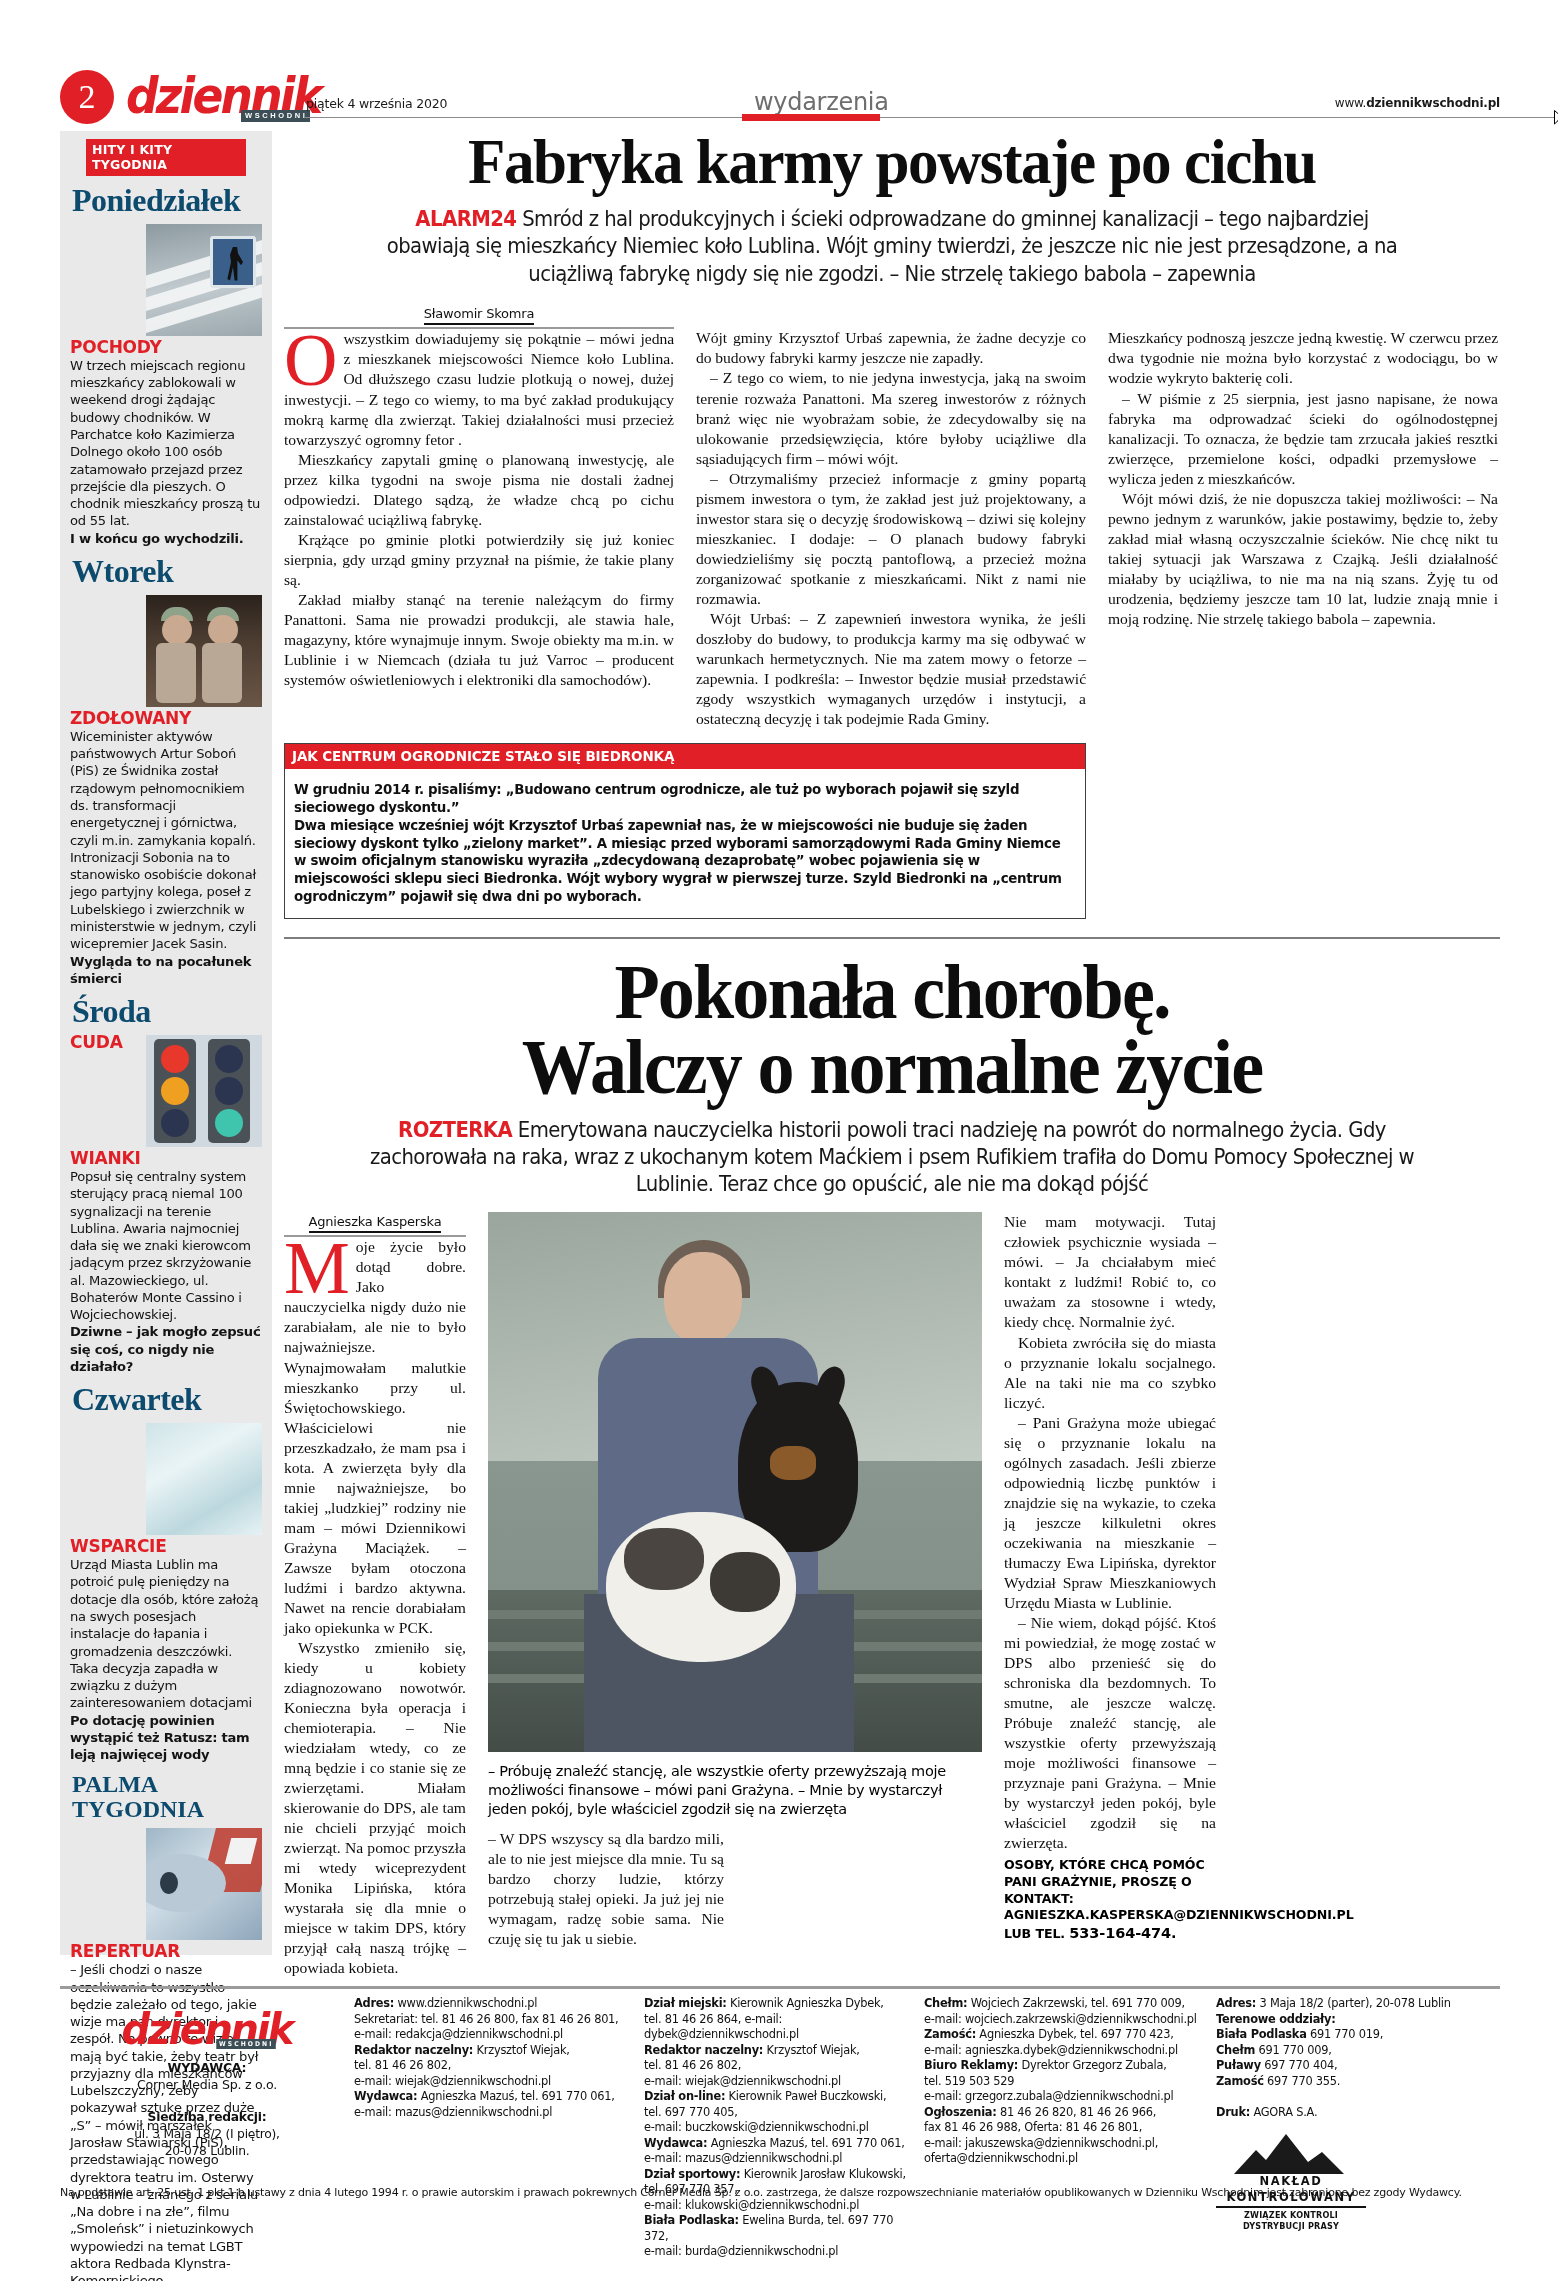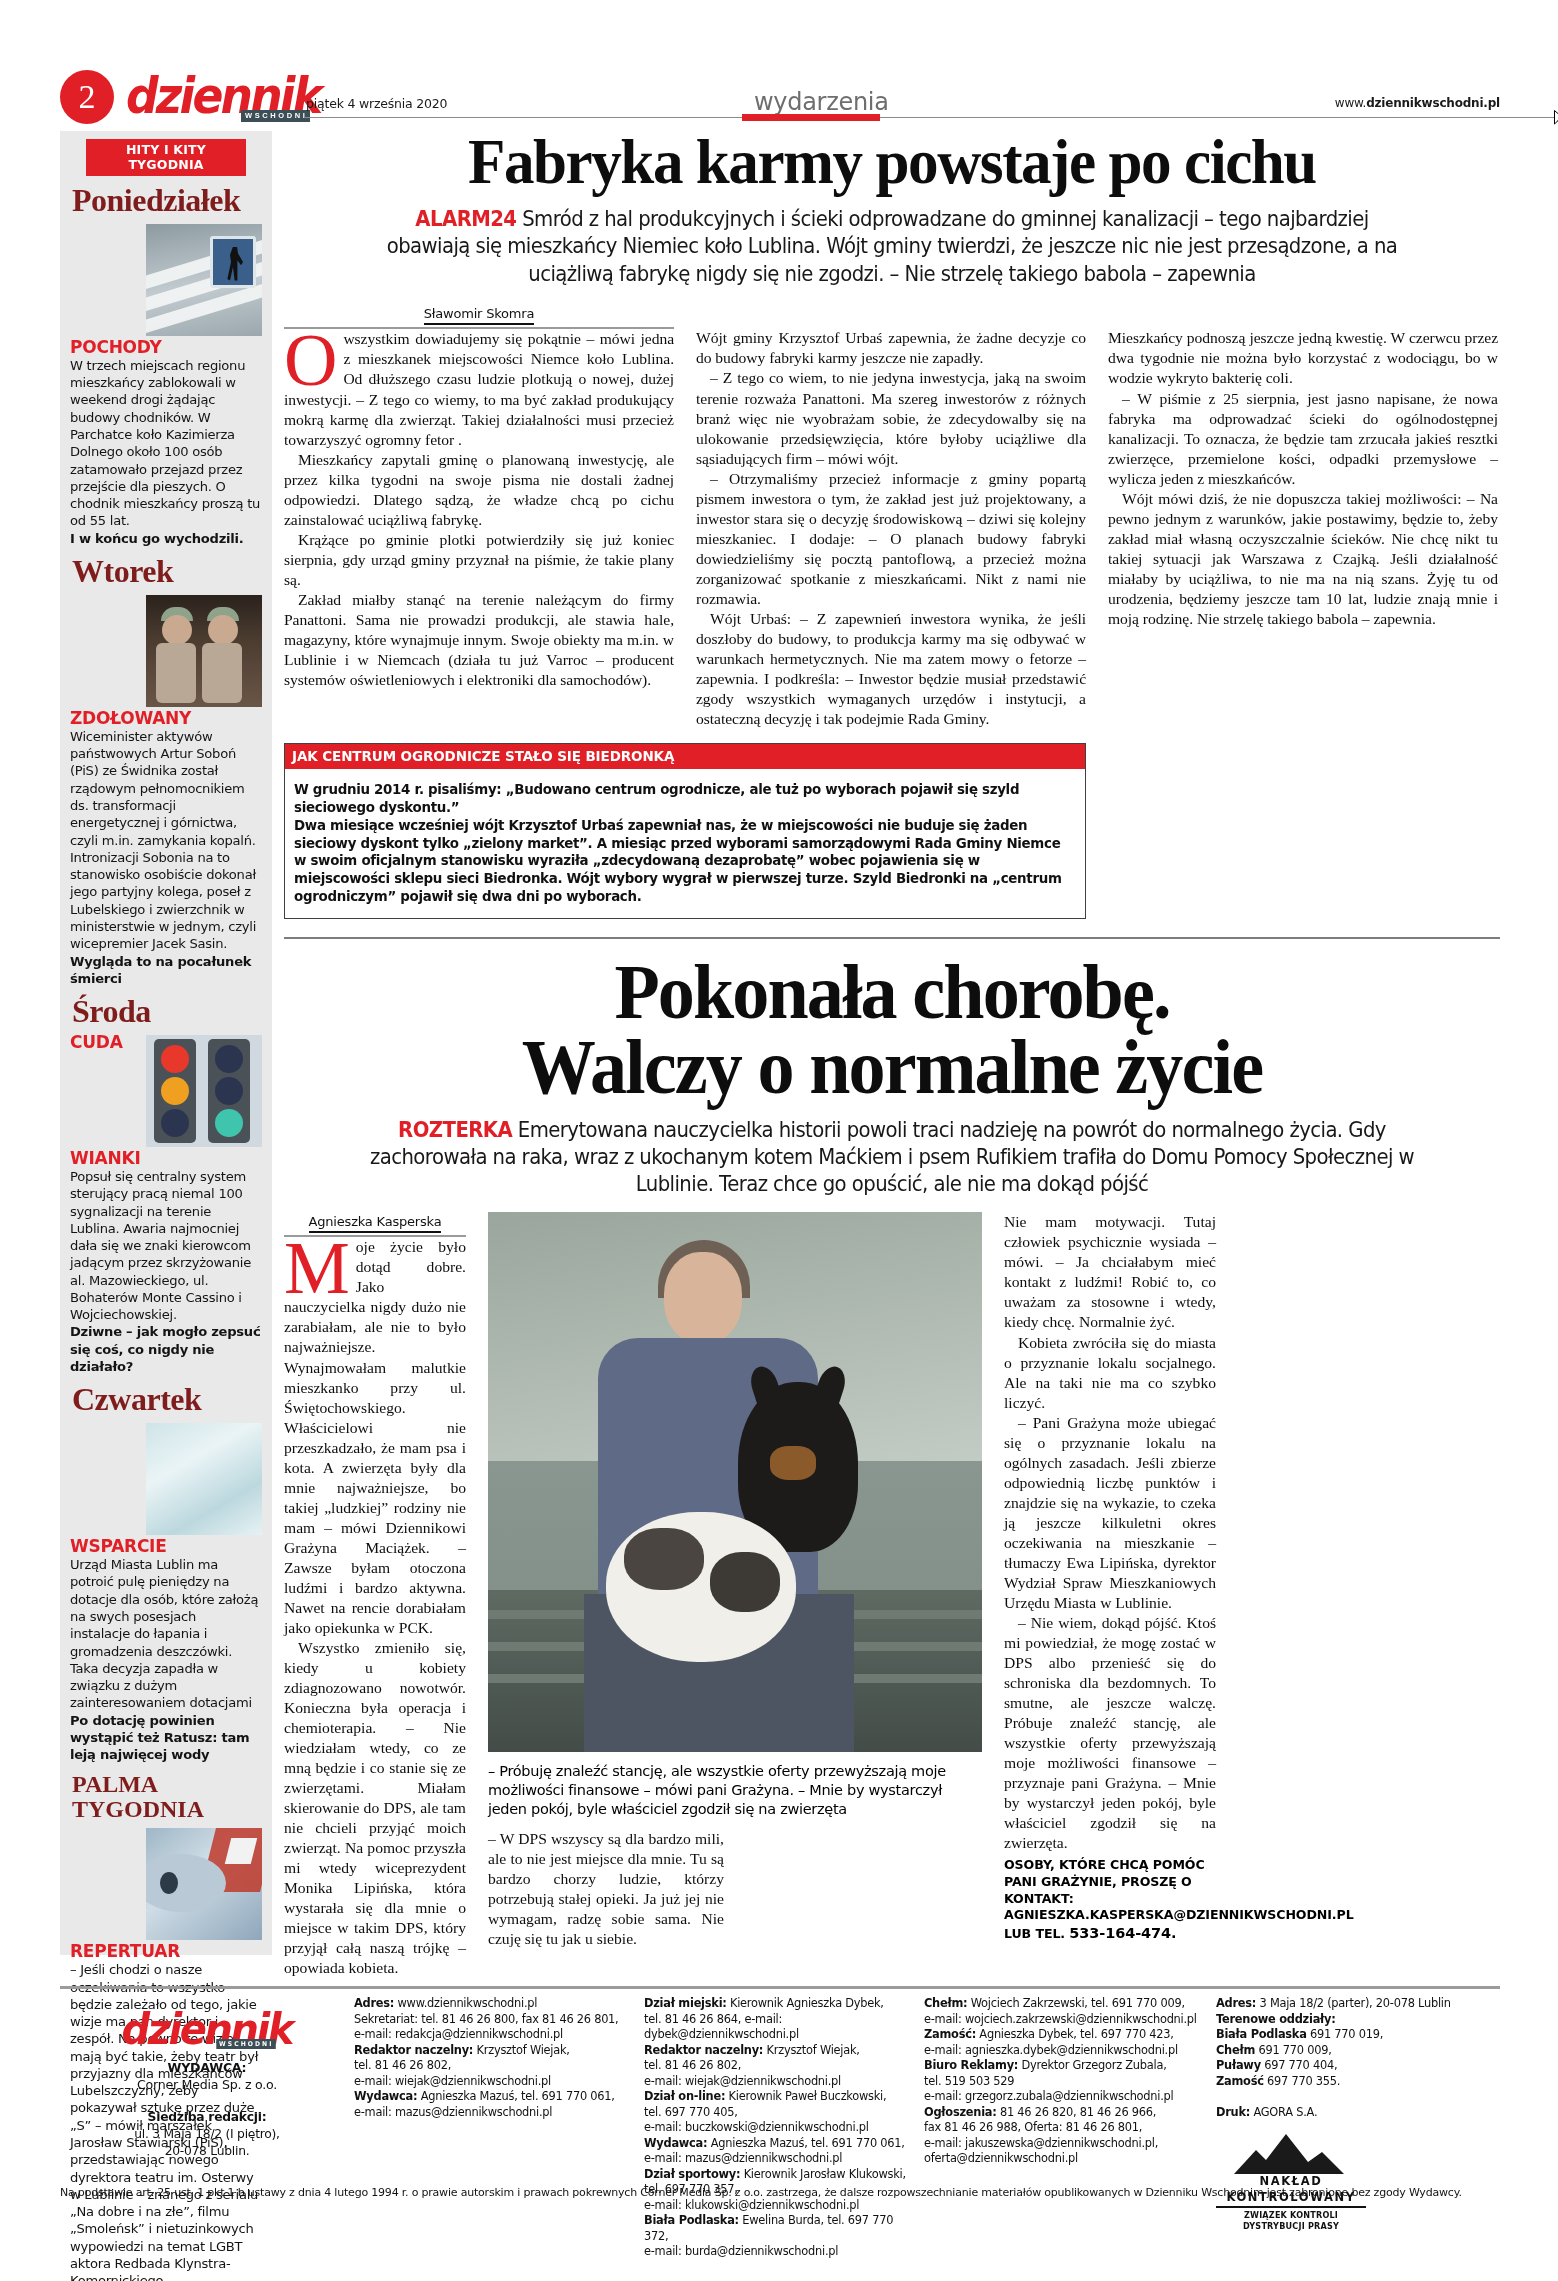"HITY I KITY TYGODNIA" .sidebar-flag { text-align: center -> none }
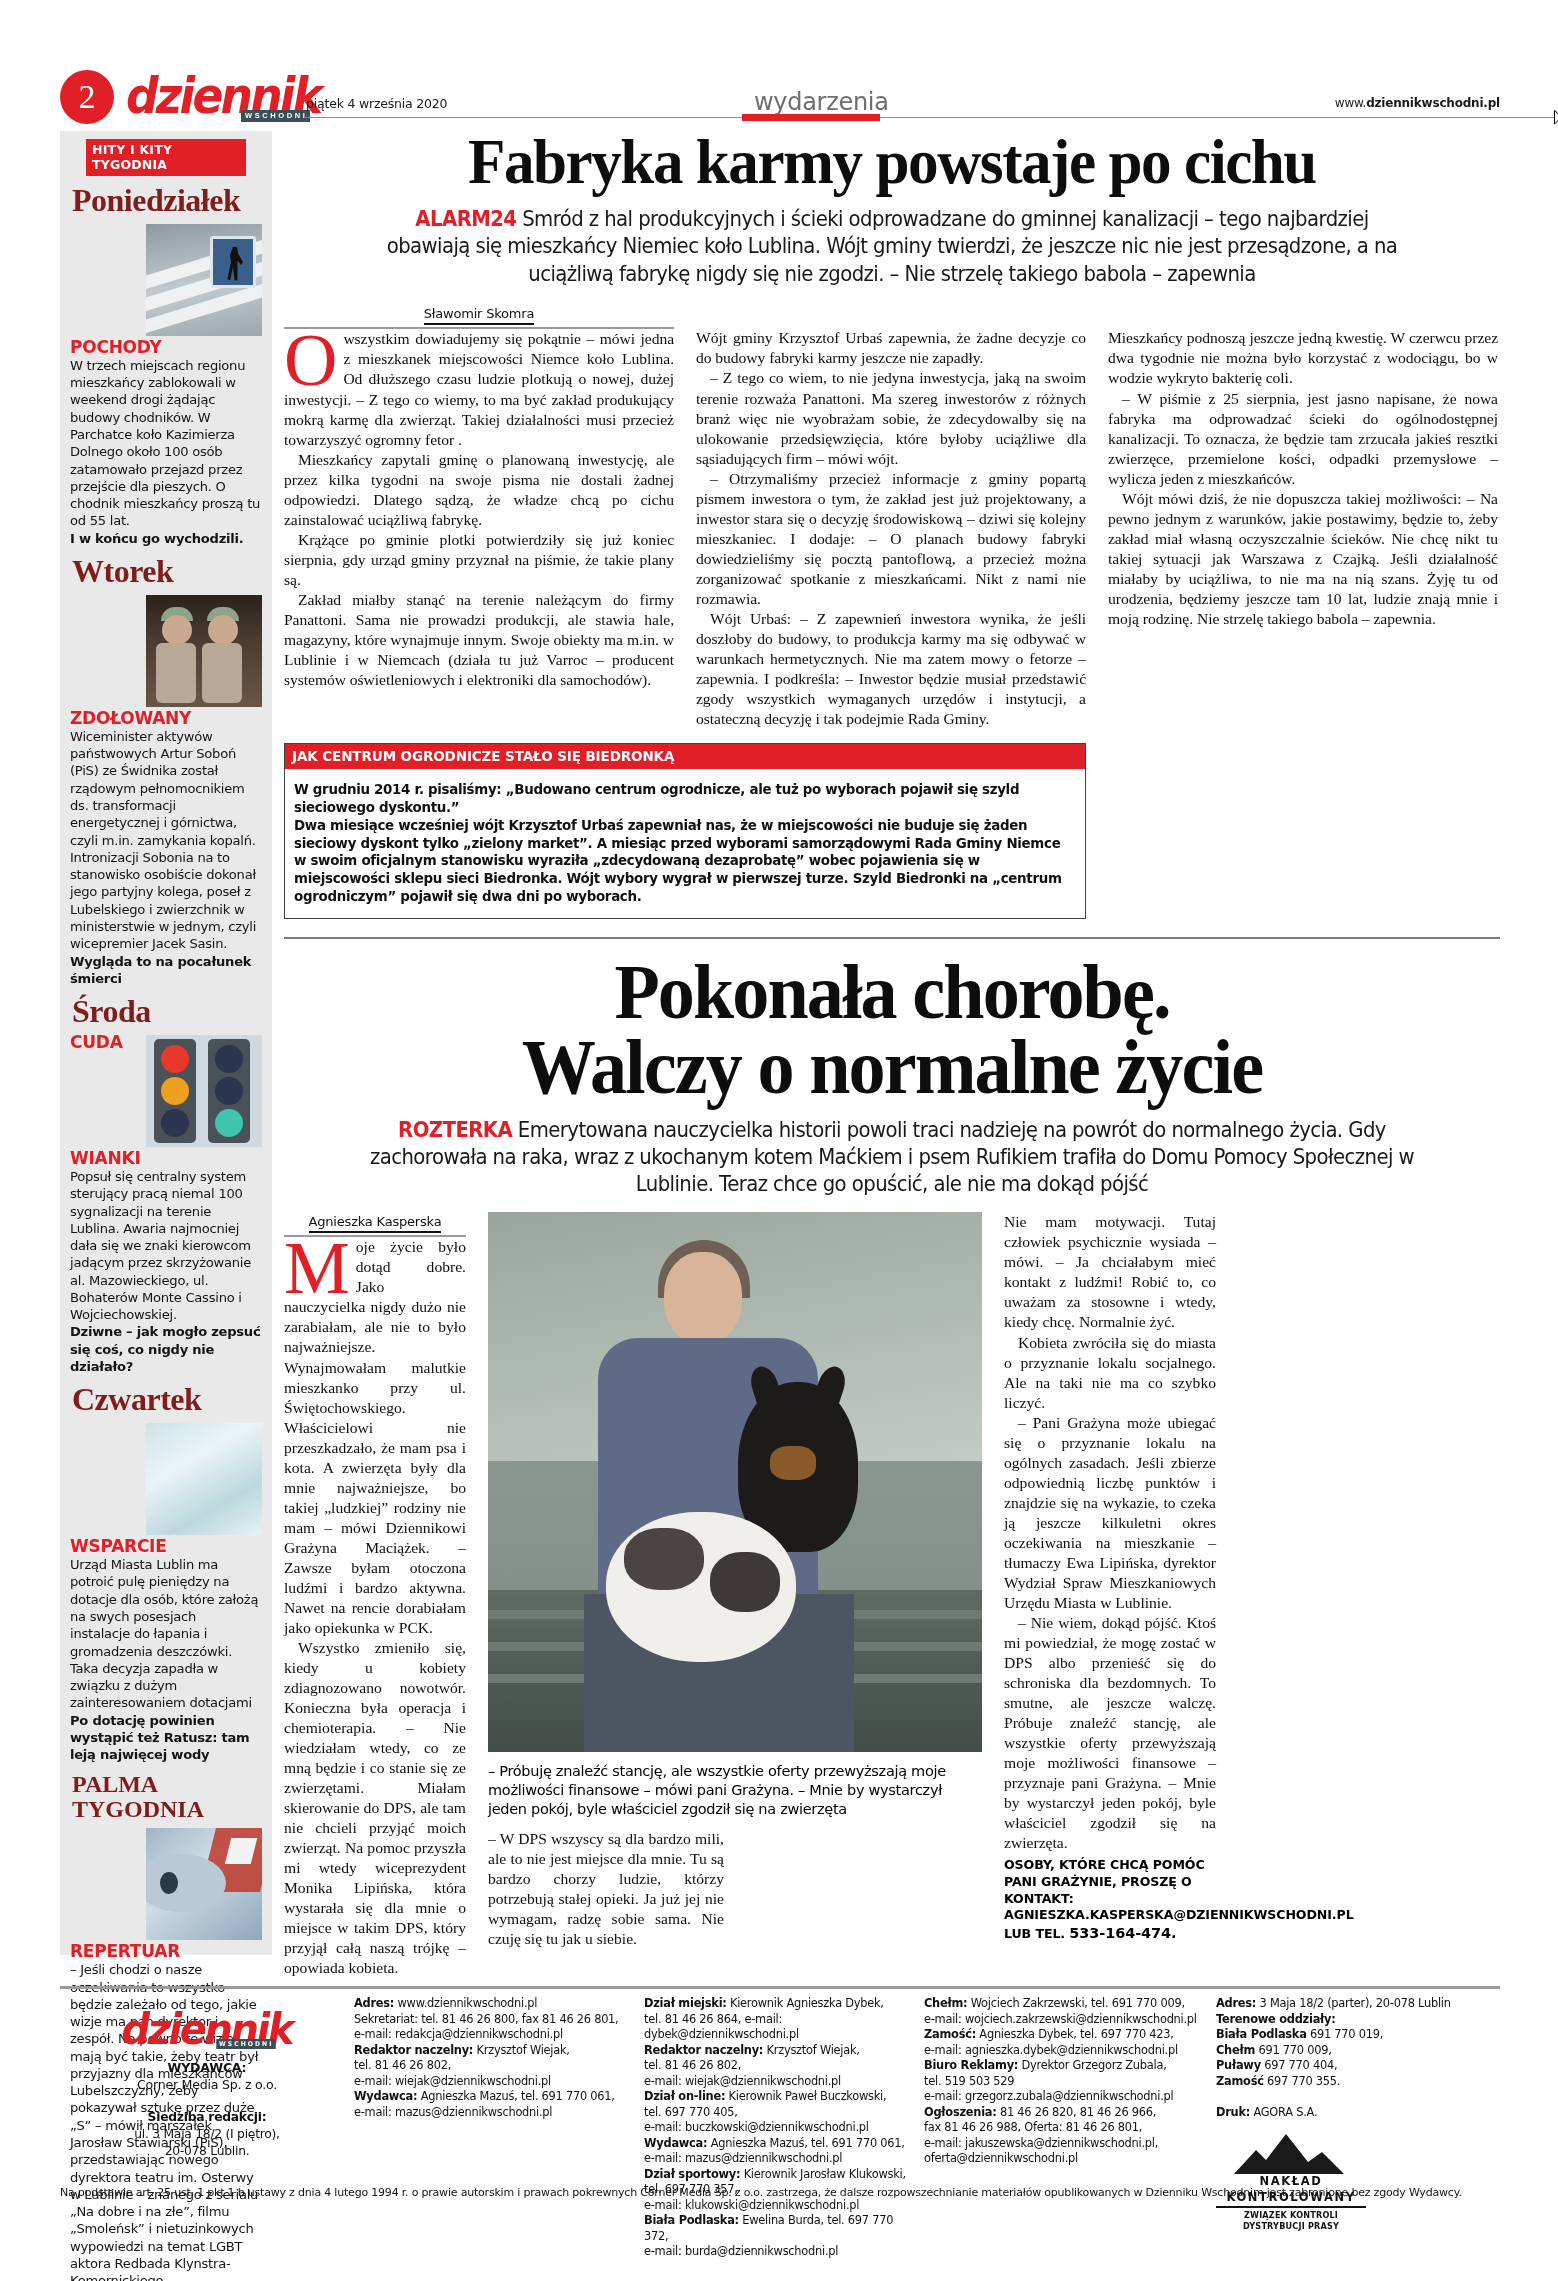"Poniedziałek" .day-title { color: #7f1d1d -> #0c4a6e }
